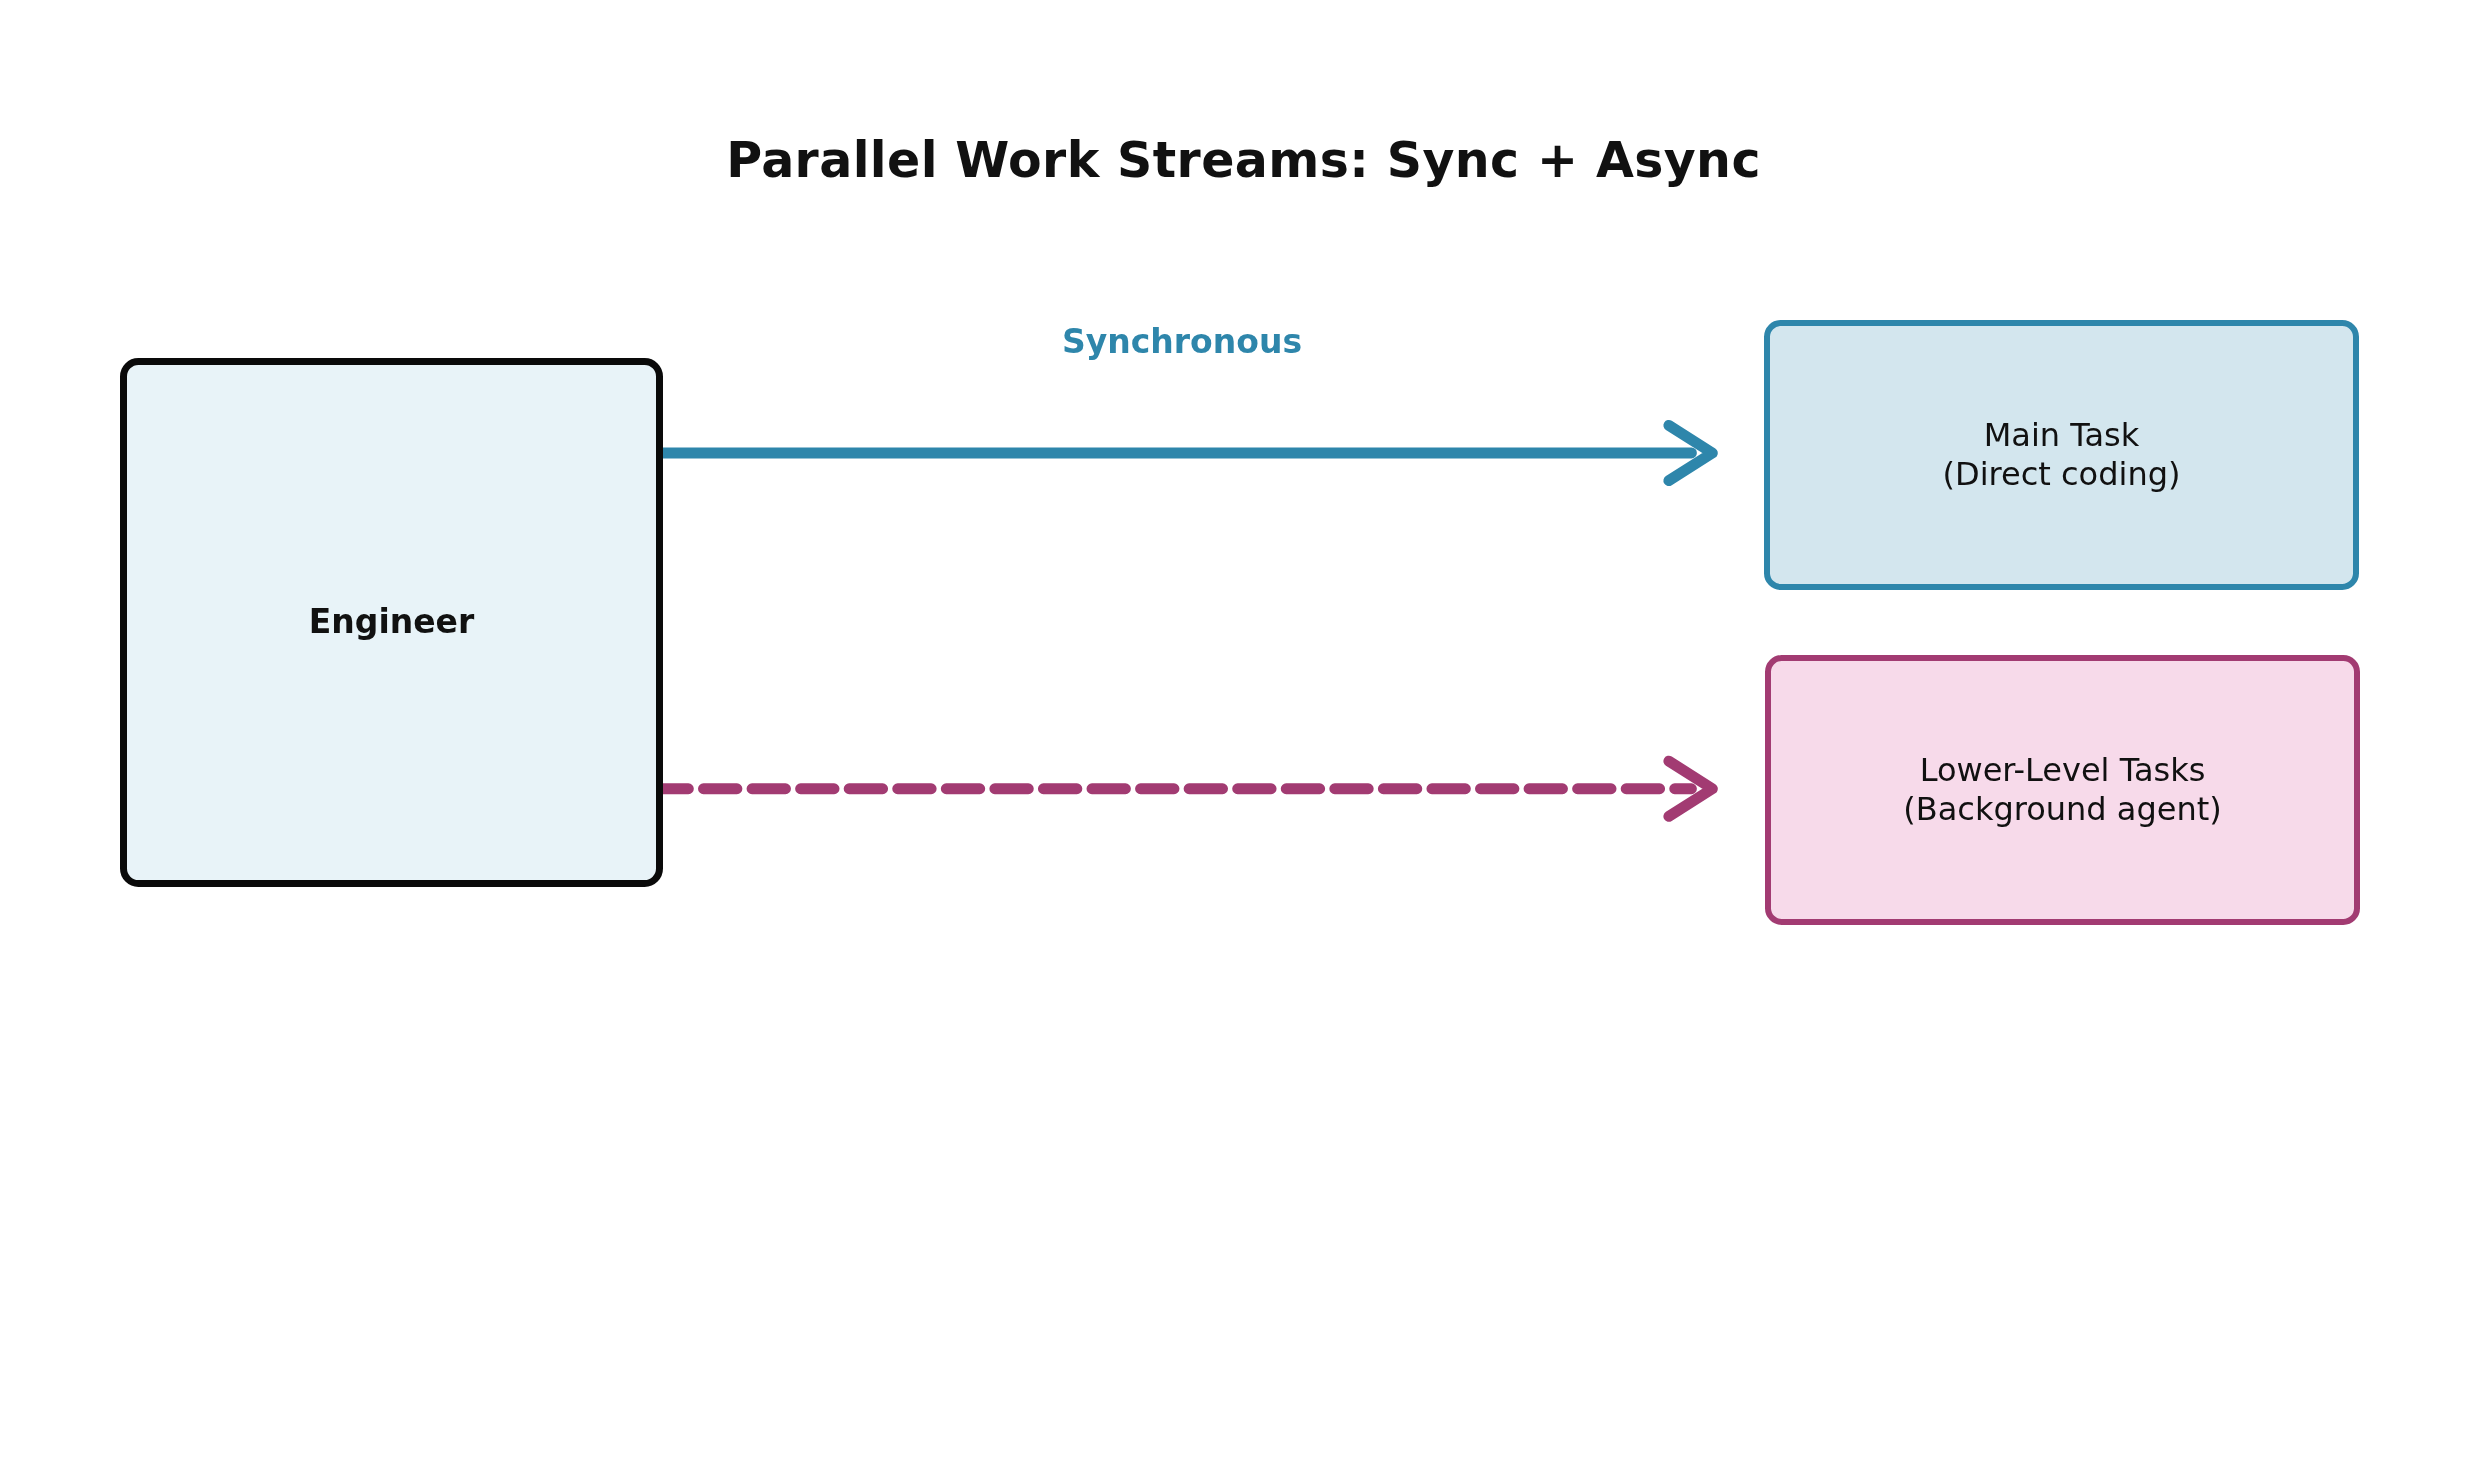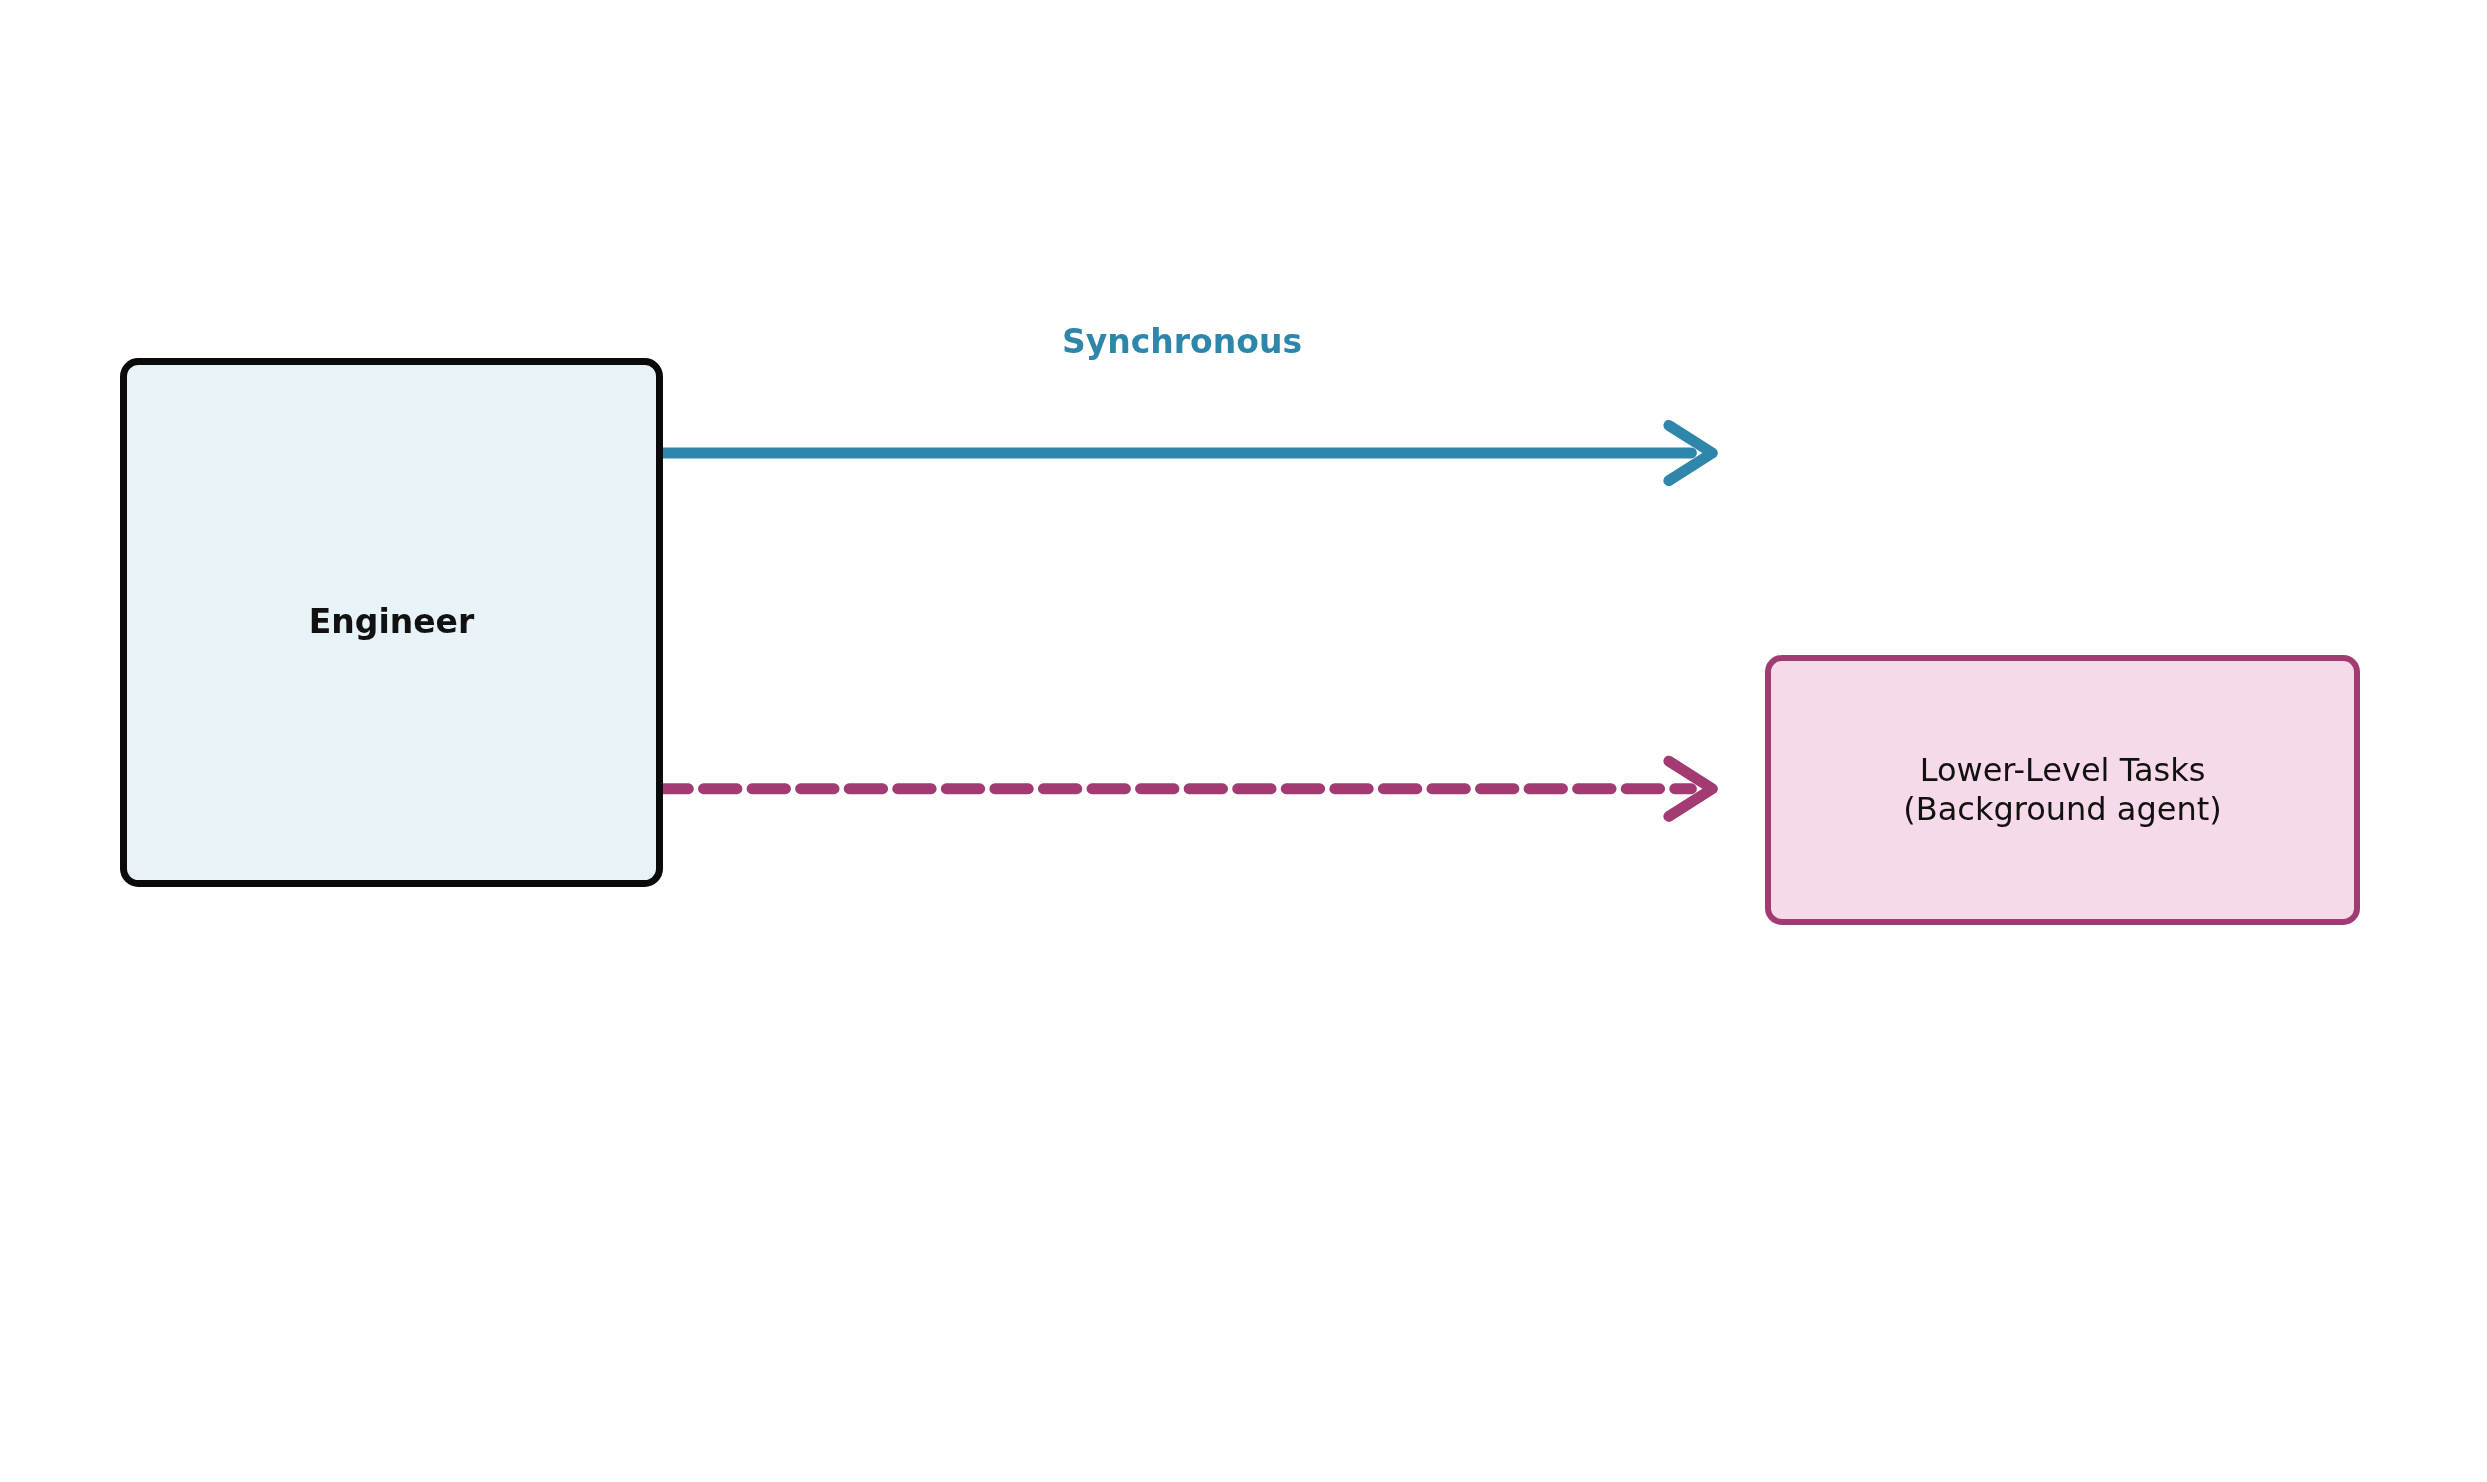"Parallel Work Streams: Sync +" div.diagram-title { html: none -> <div>Parallel Work Streams: Sync + Async</div> }
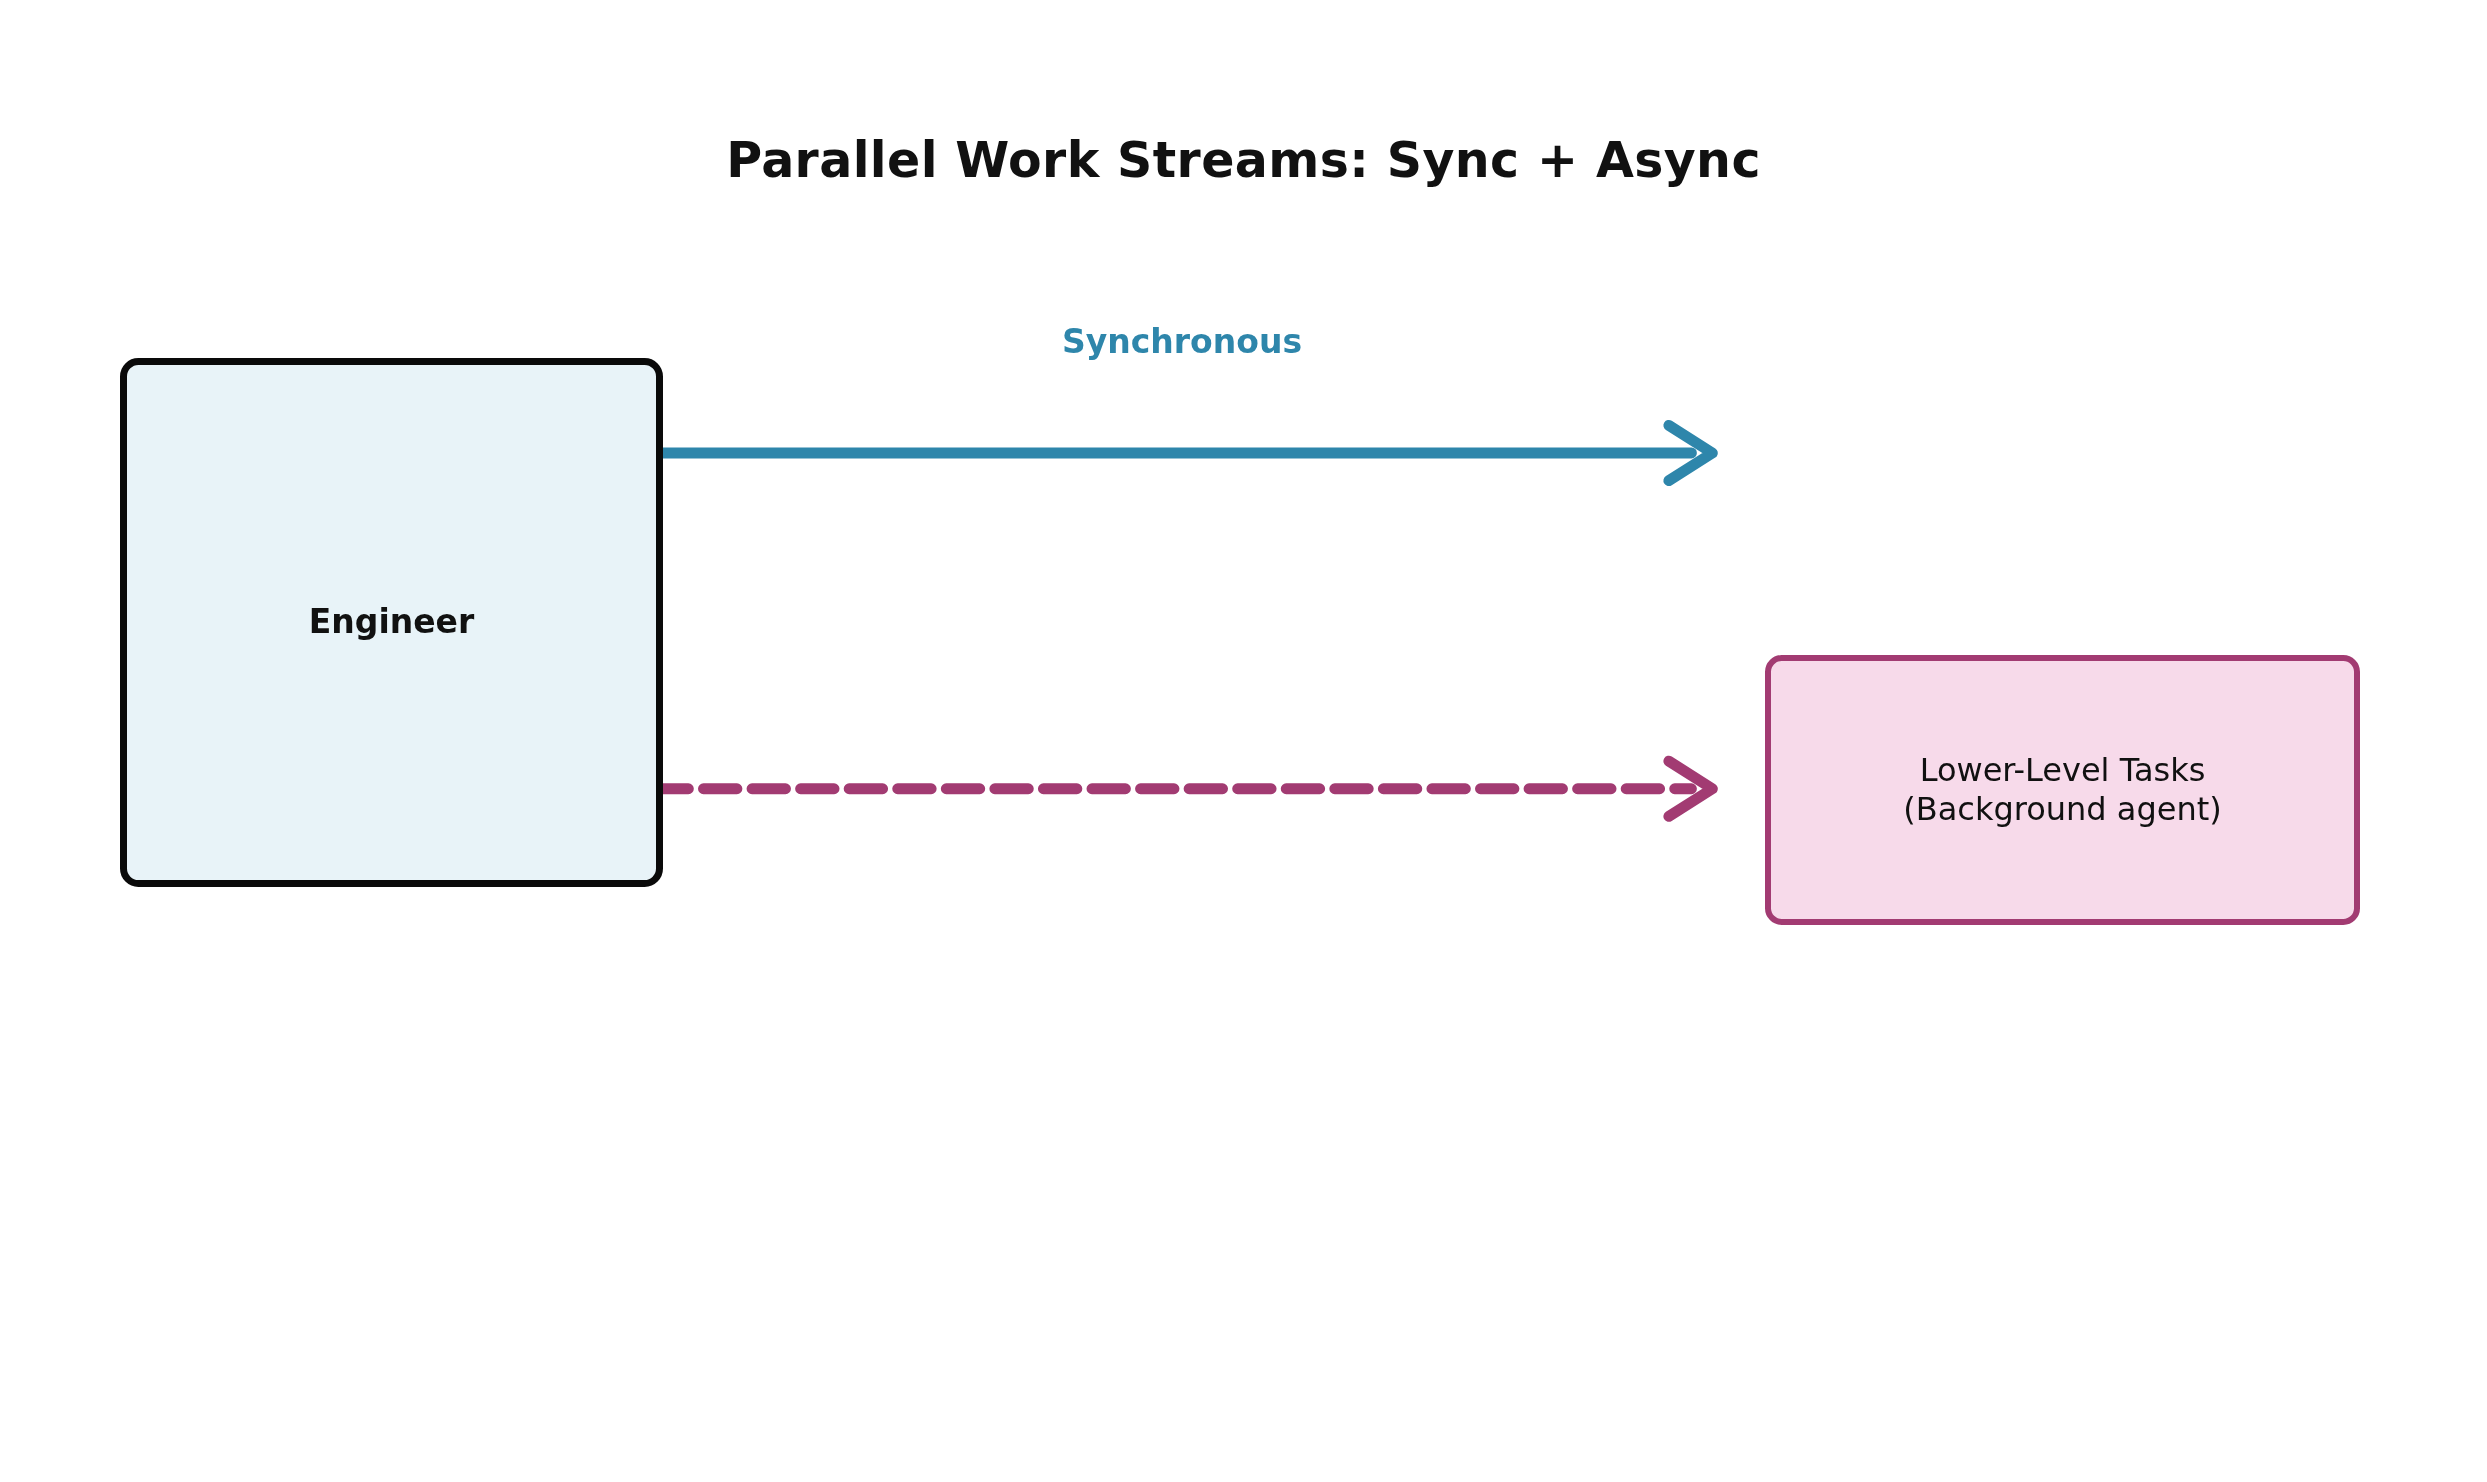"Main Task" div.node { html: none -> <div> <span>Main Task (Direct coding)</span> </div> }
